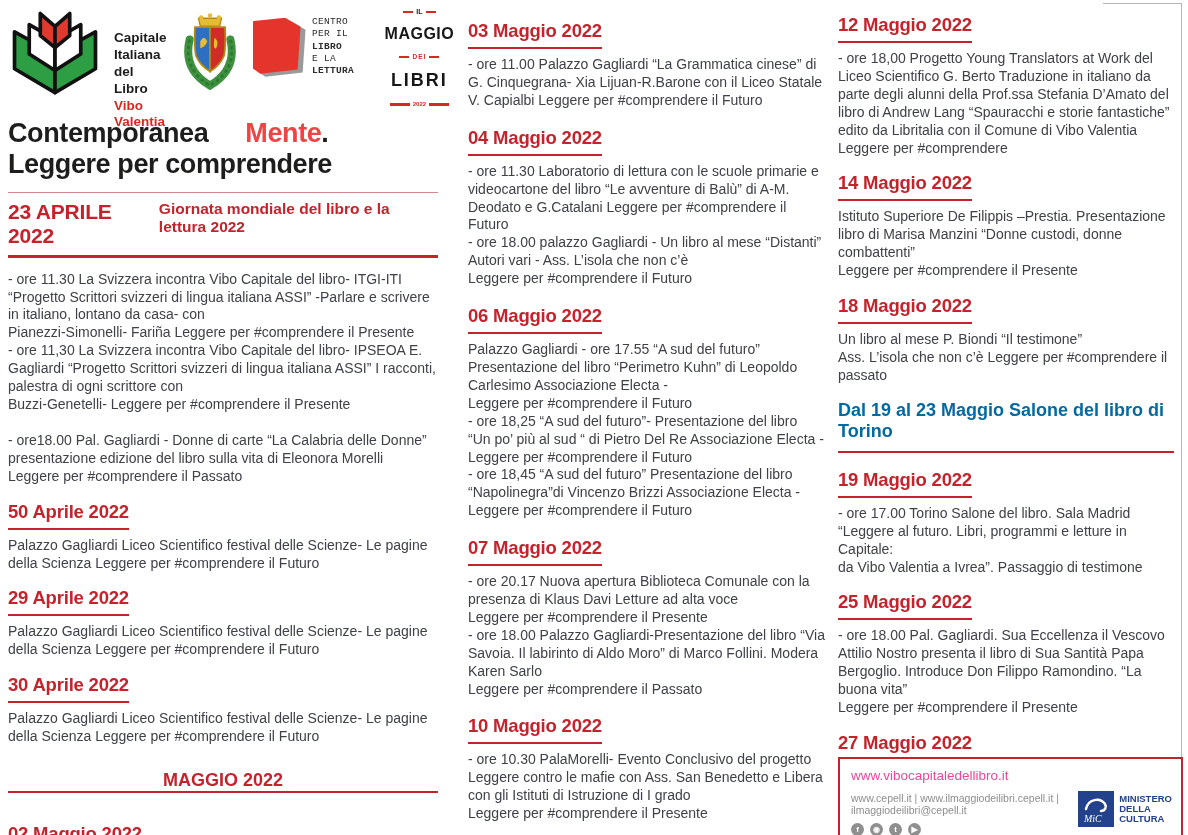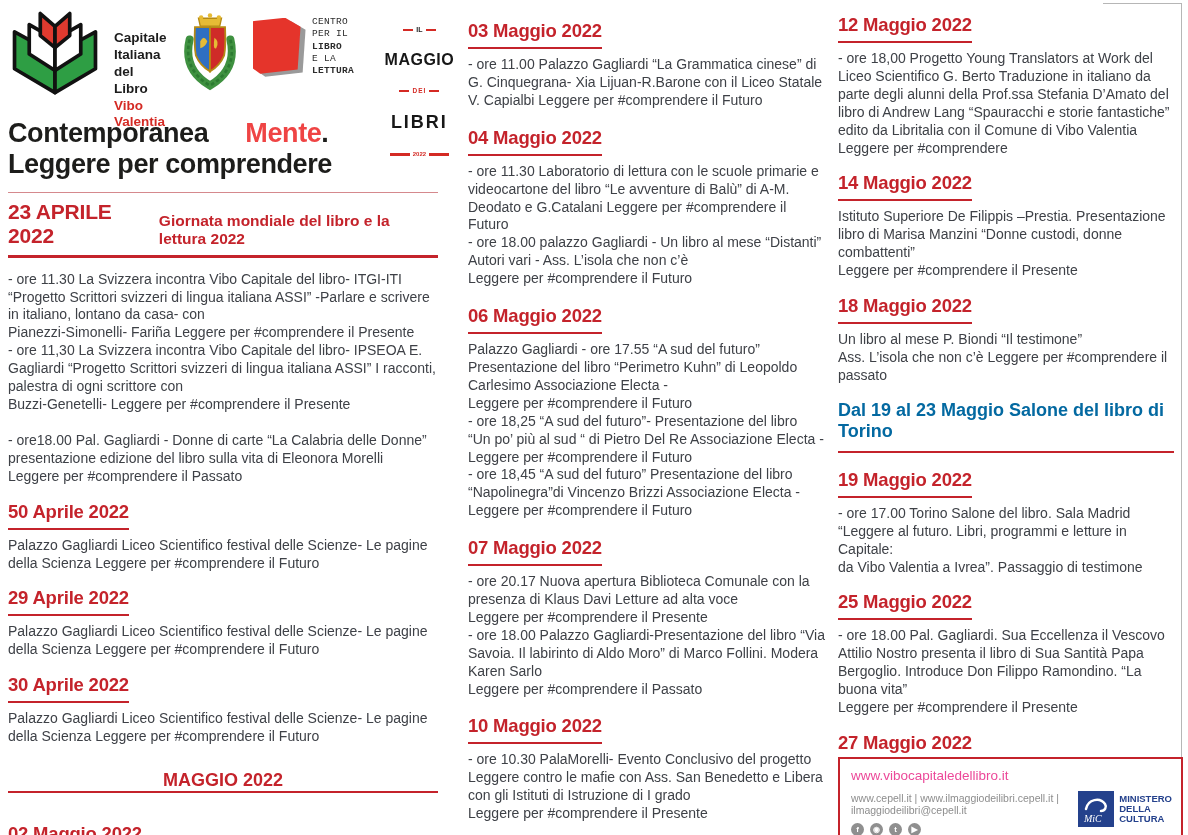"MAGGIO" .maggio { gap: 18px -> 10px; margin-top: 18px -> 0 }
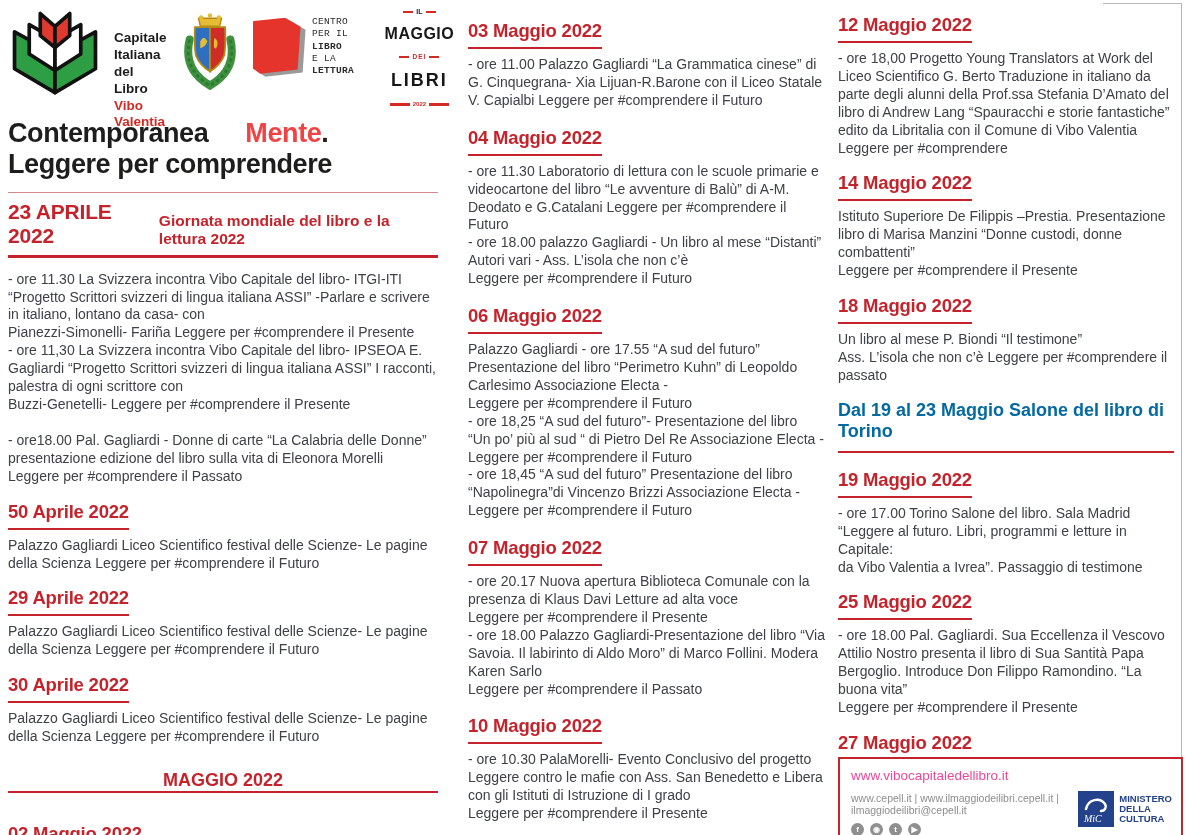"23 APRILE 2022" .banner23 { align-items: flex-end -> flex-start }
